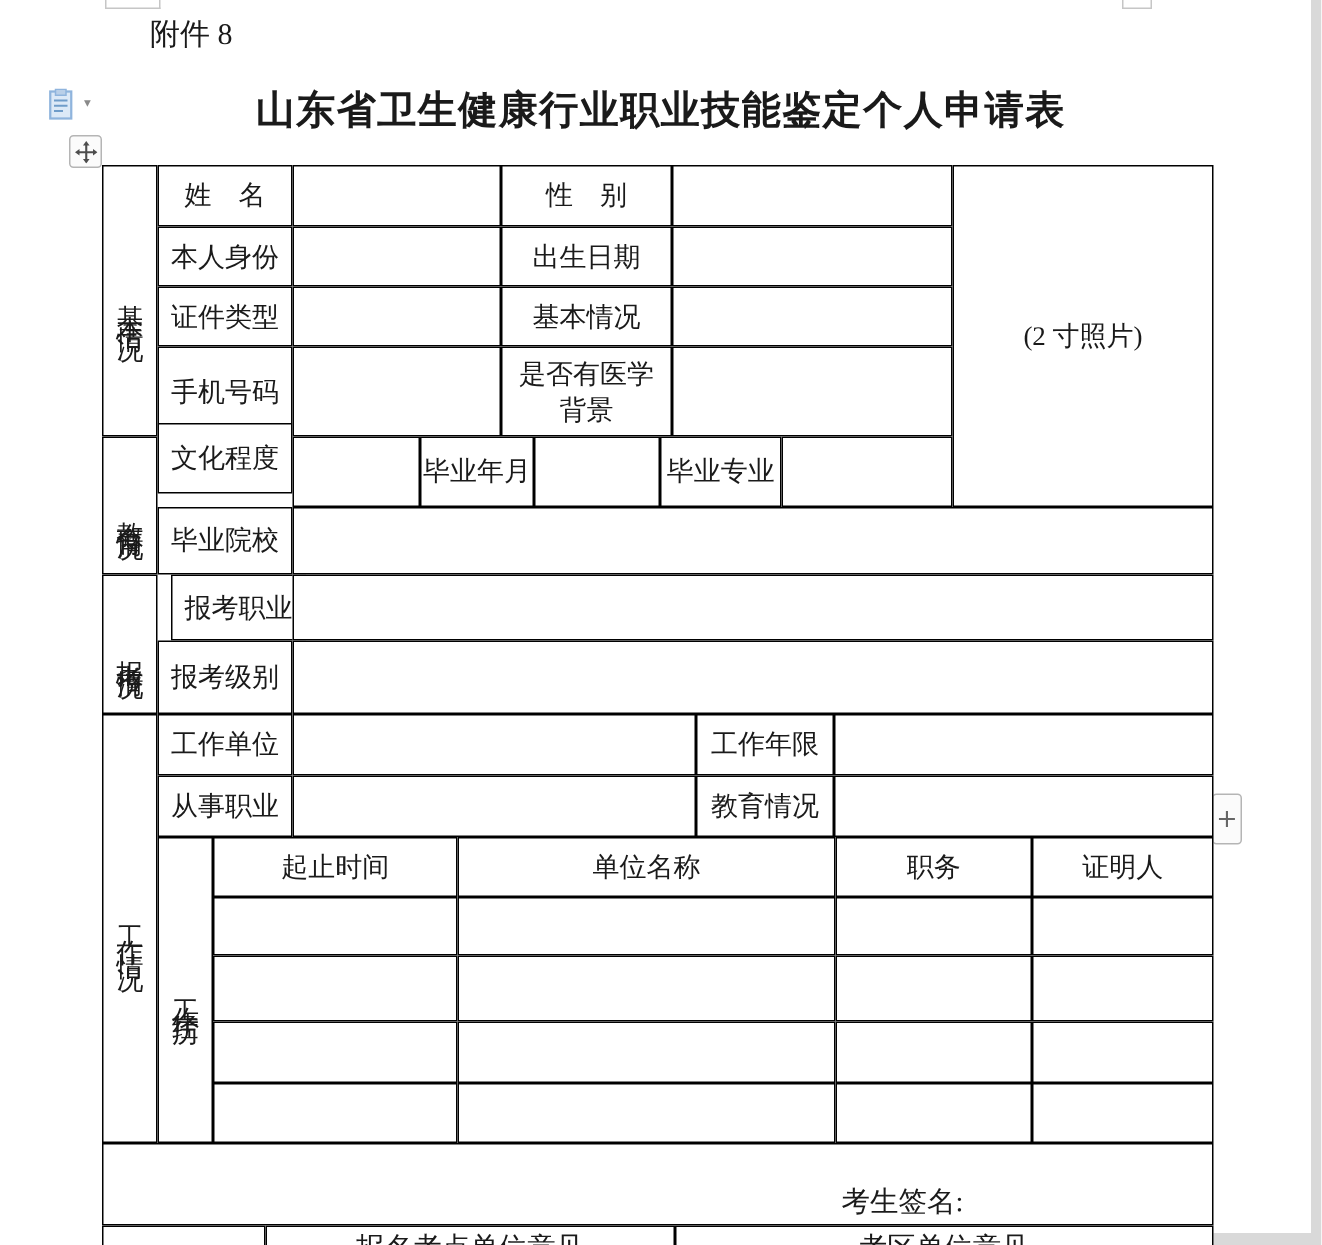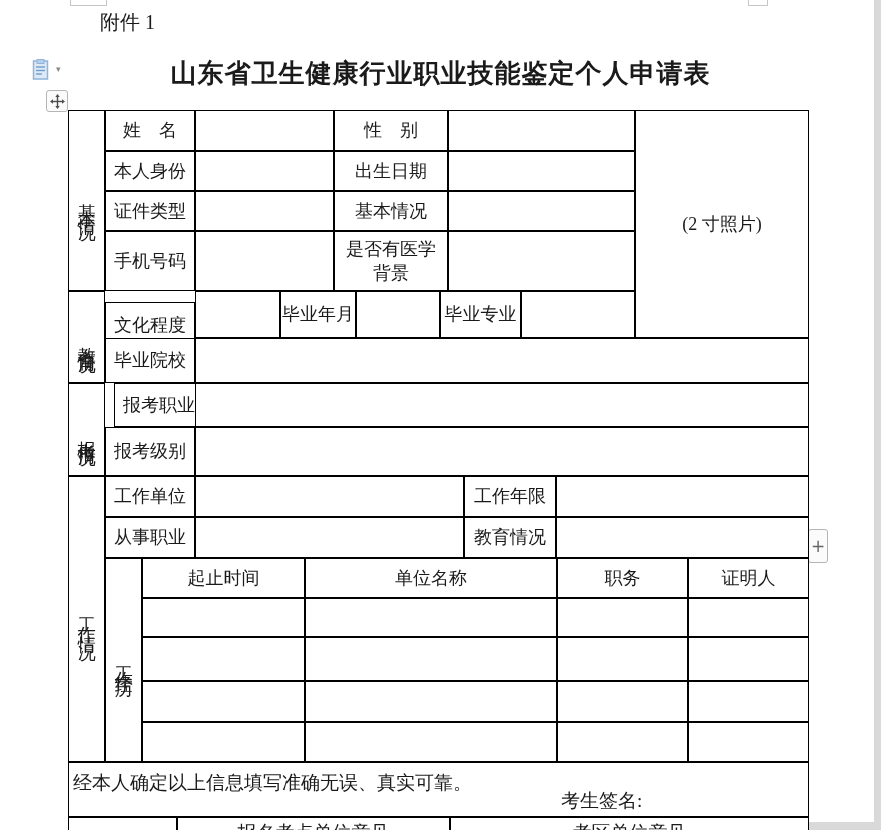"附件 1" div.attachment { text: 1 -> 8 }
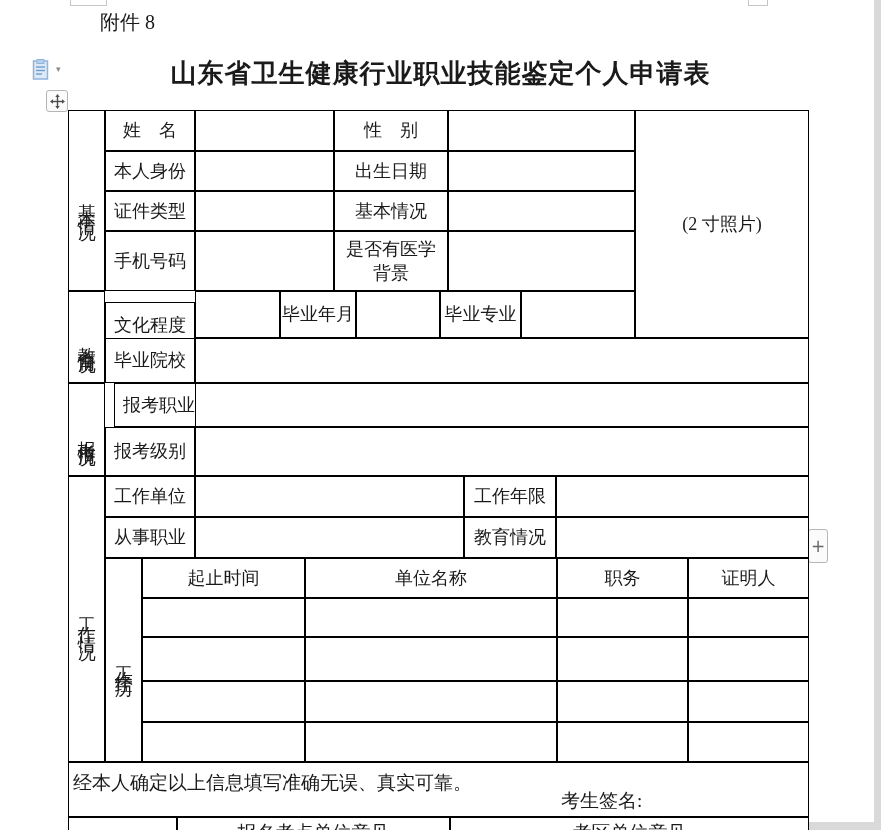"文化程度" div.cell { top: 302px -> 282px }
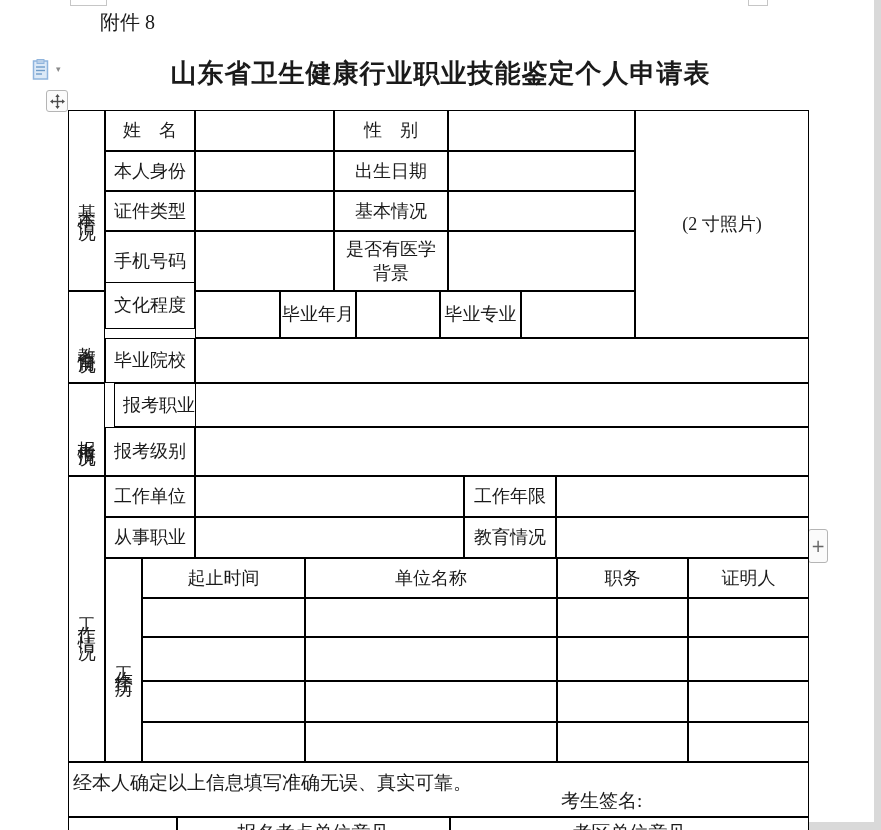"经本人确定以上信息填写准确无误、真实可靠。" div.abs { html: <div>经本人确定以上信息填写准确无误、真实可靠。</div> -> none }
